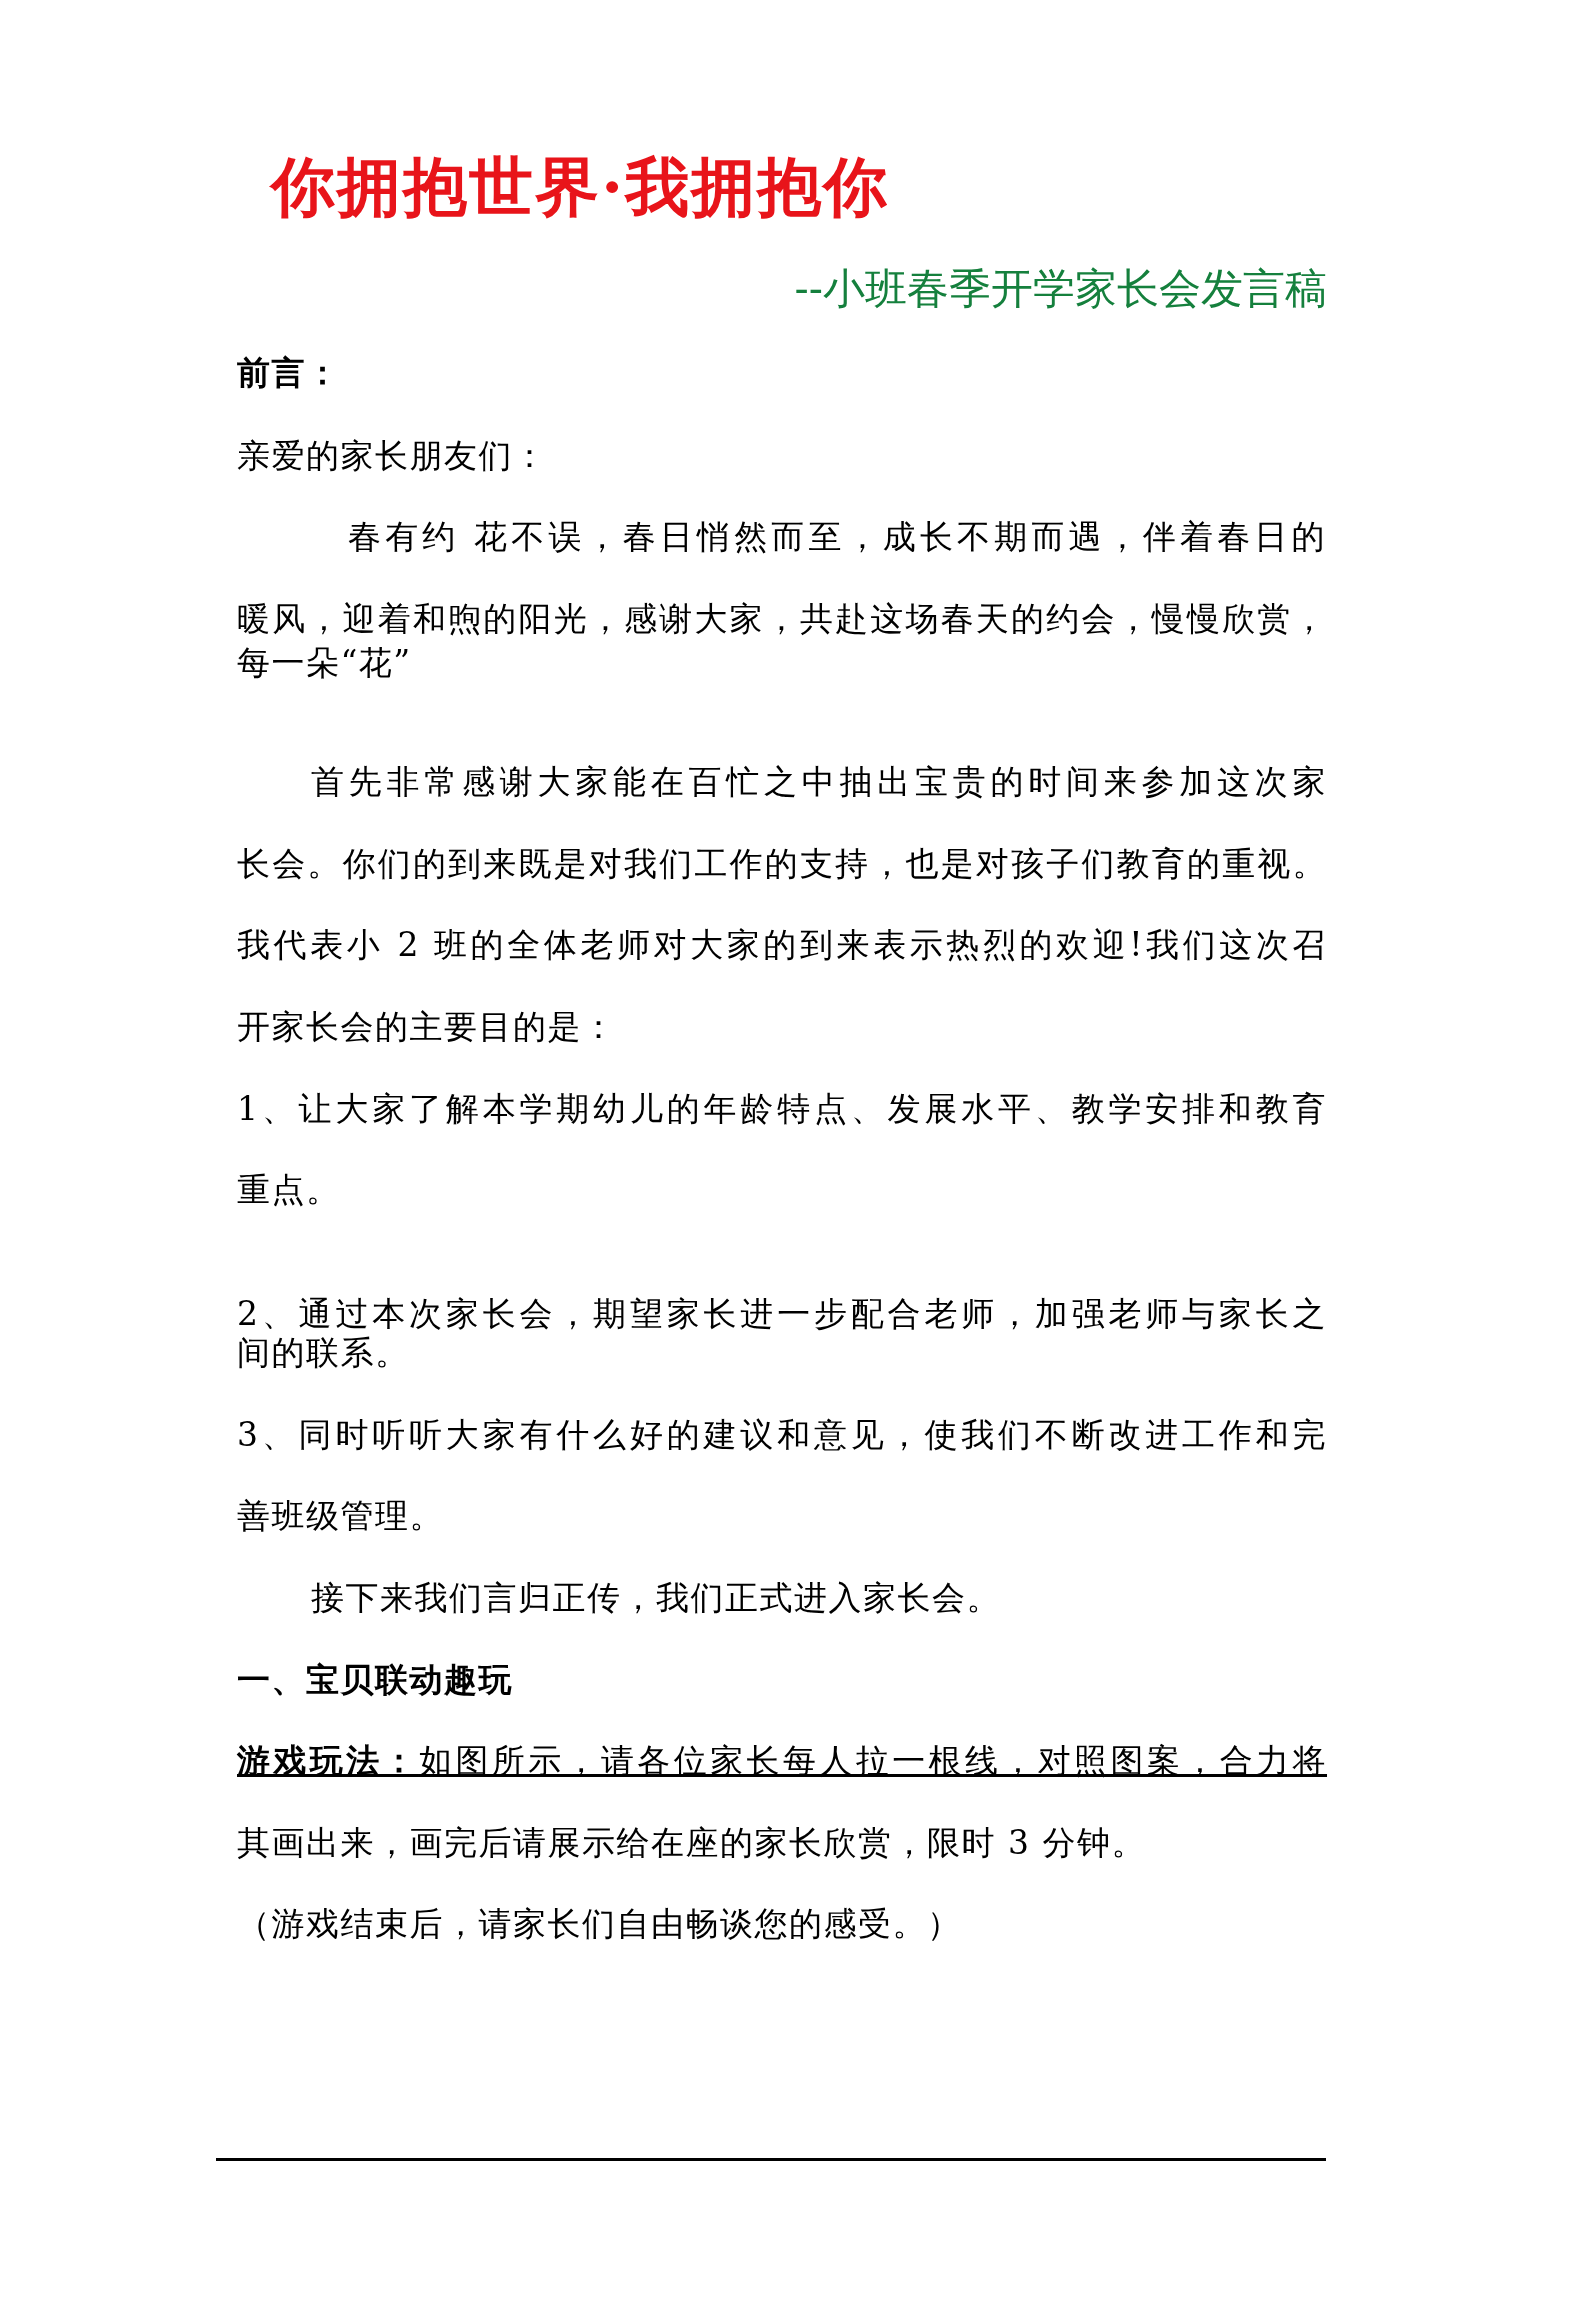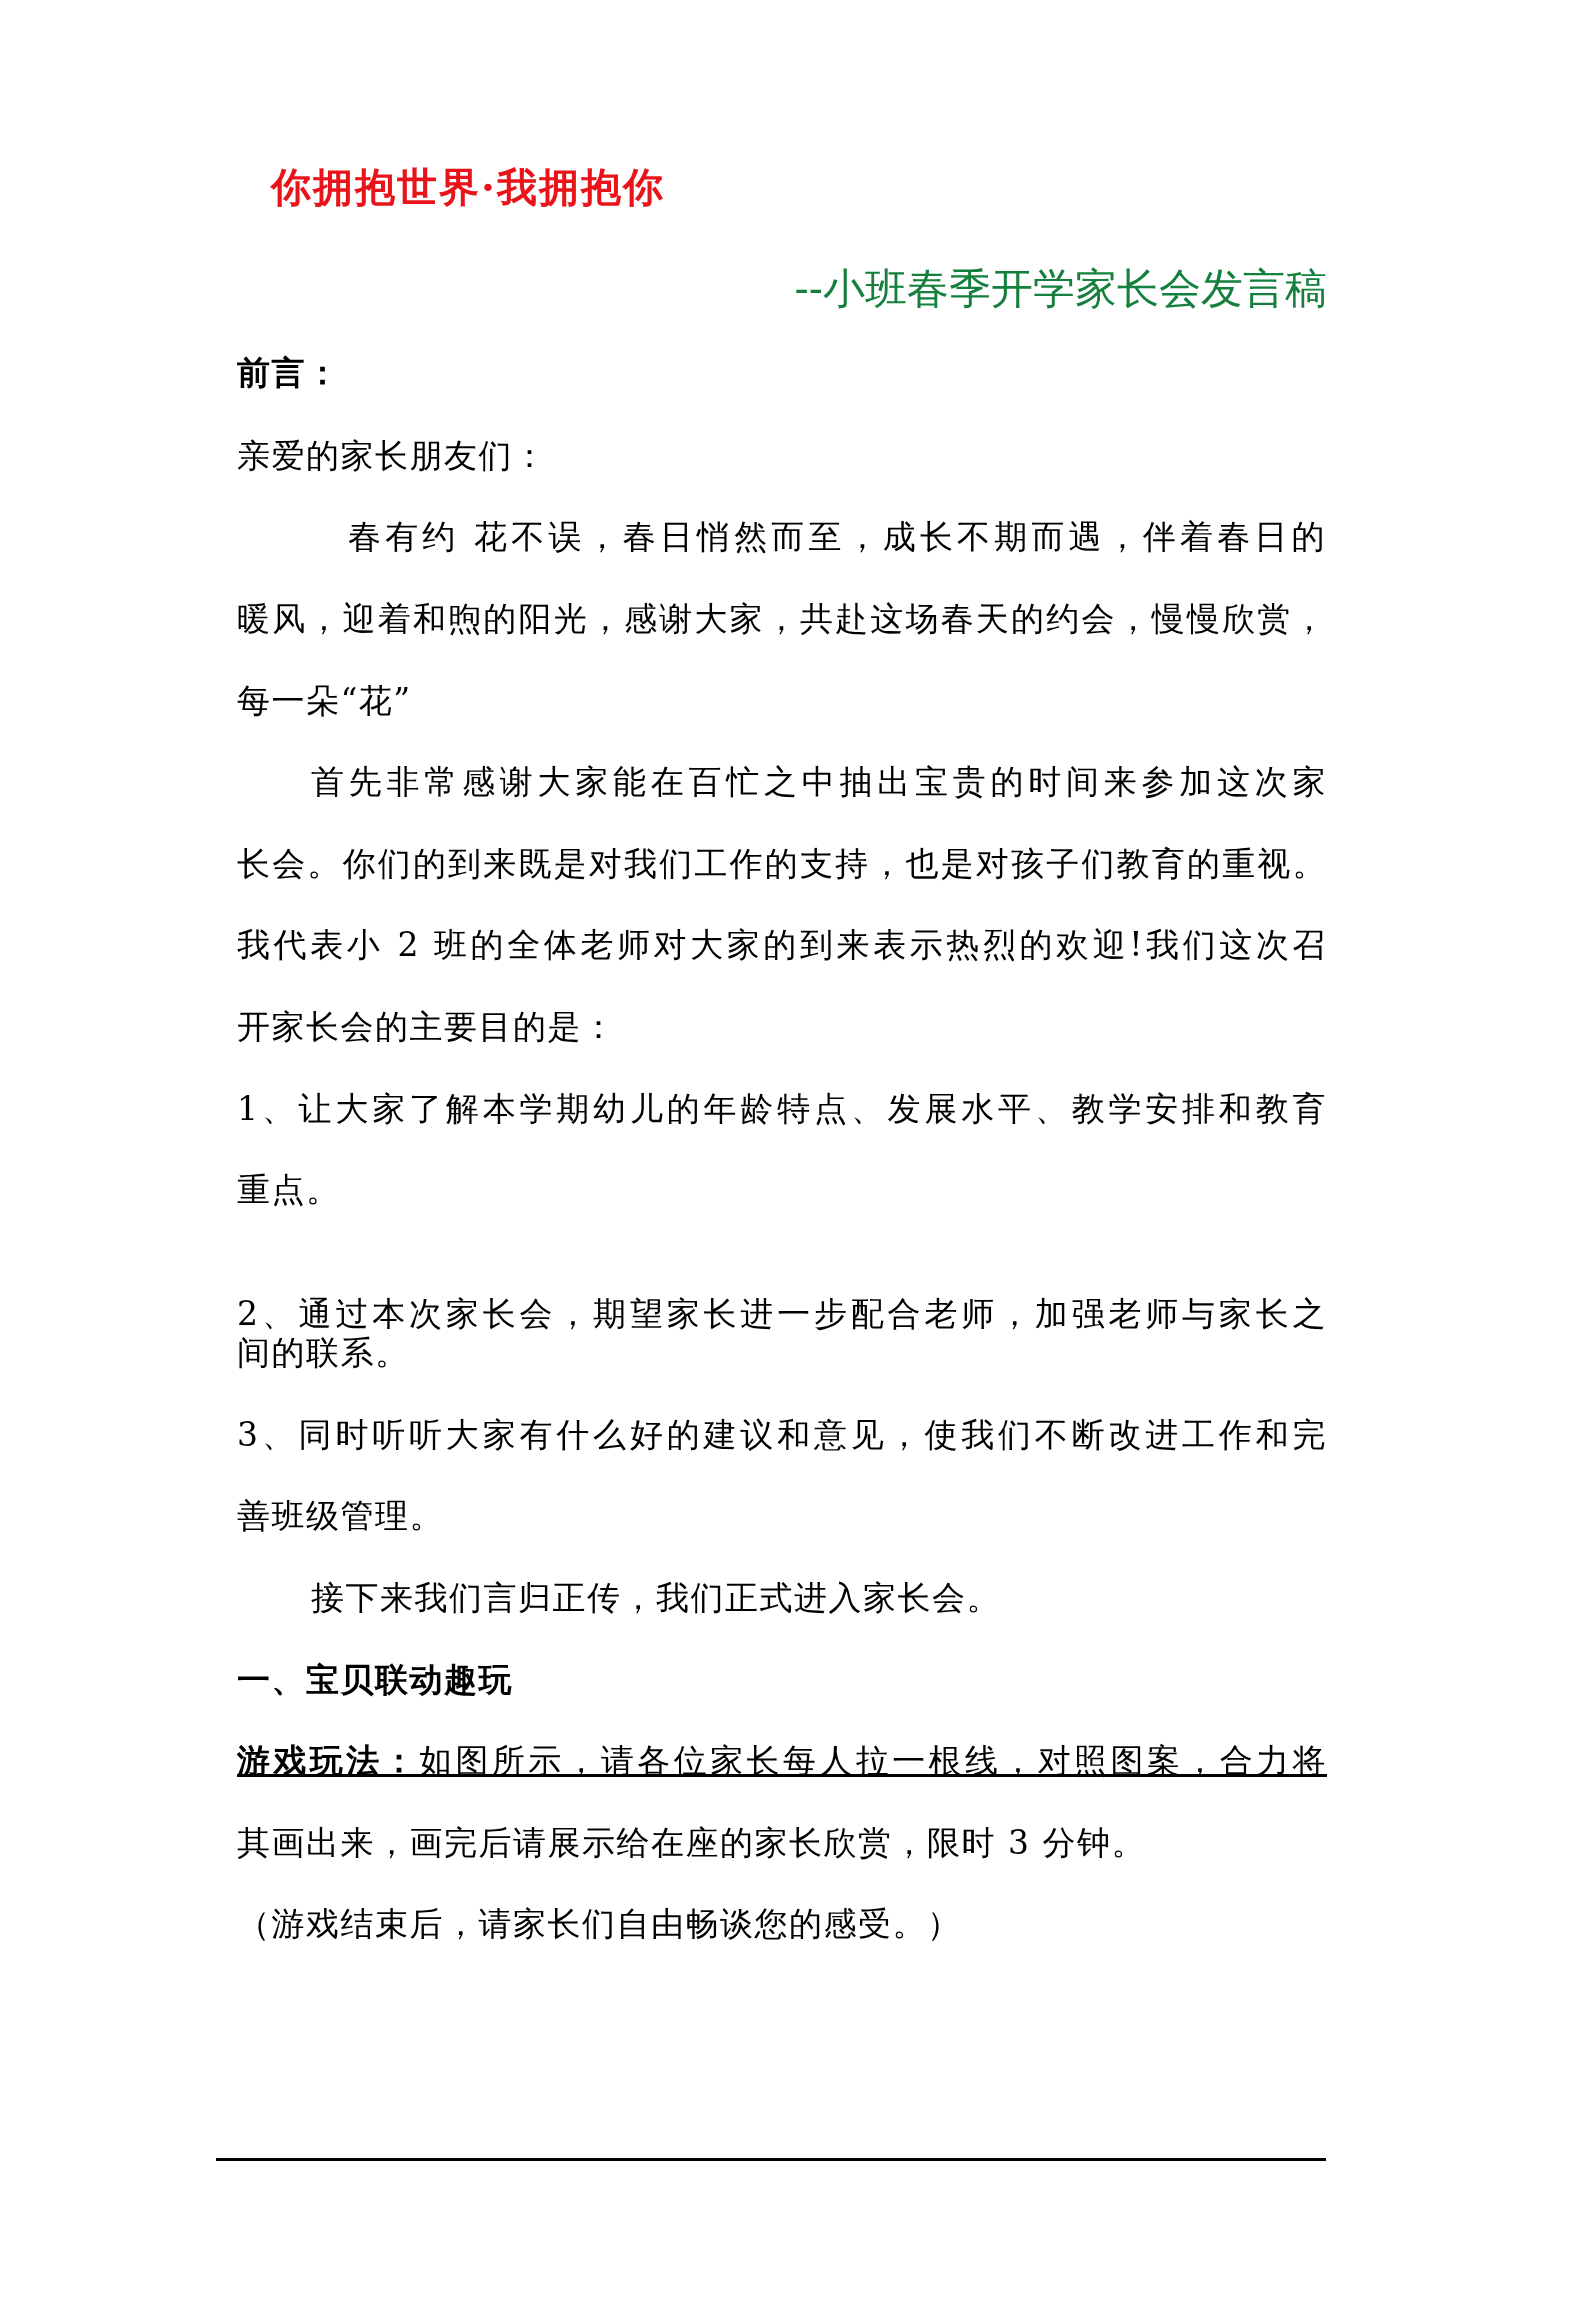"你拥抱世界·我拥抱你" .title { font-size: 40px -> 64px }
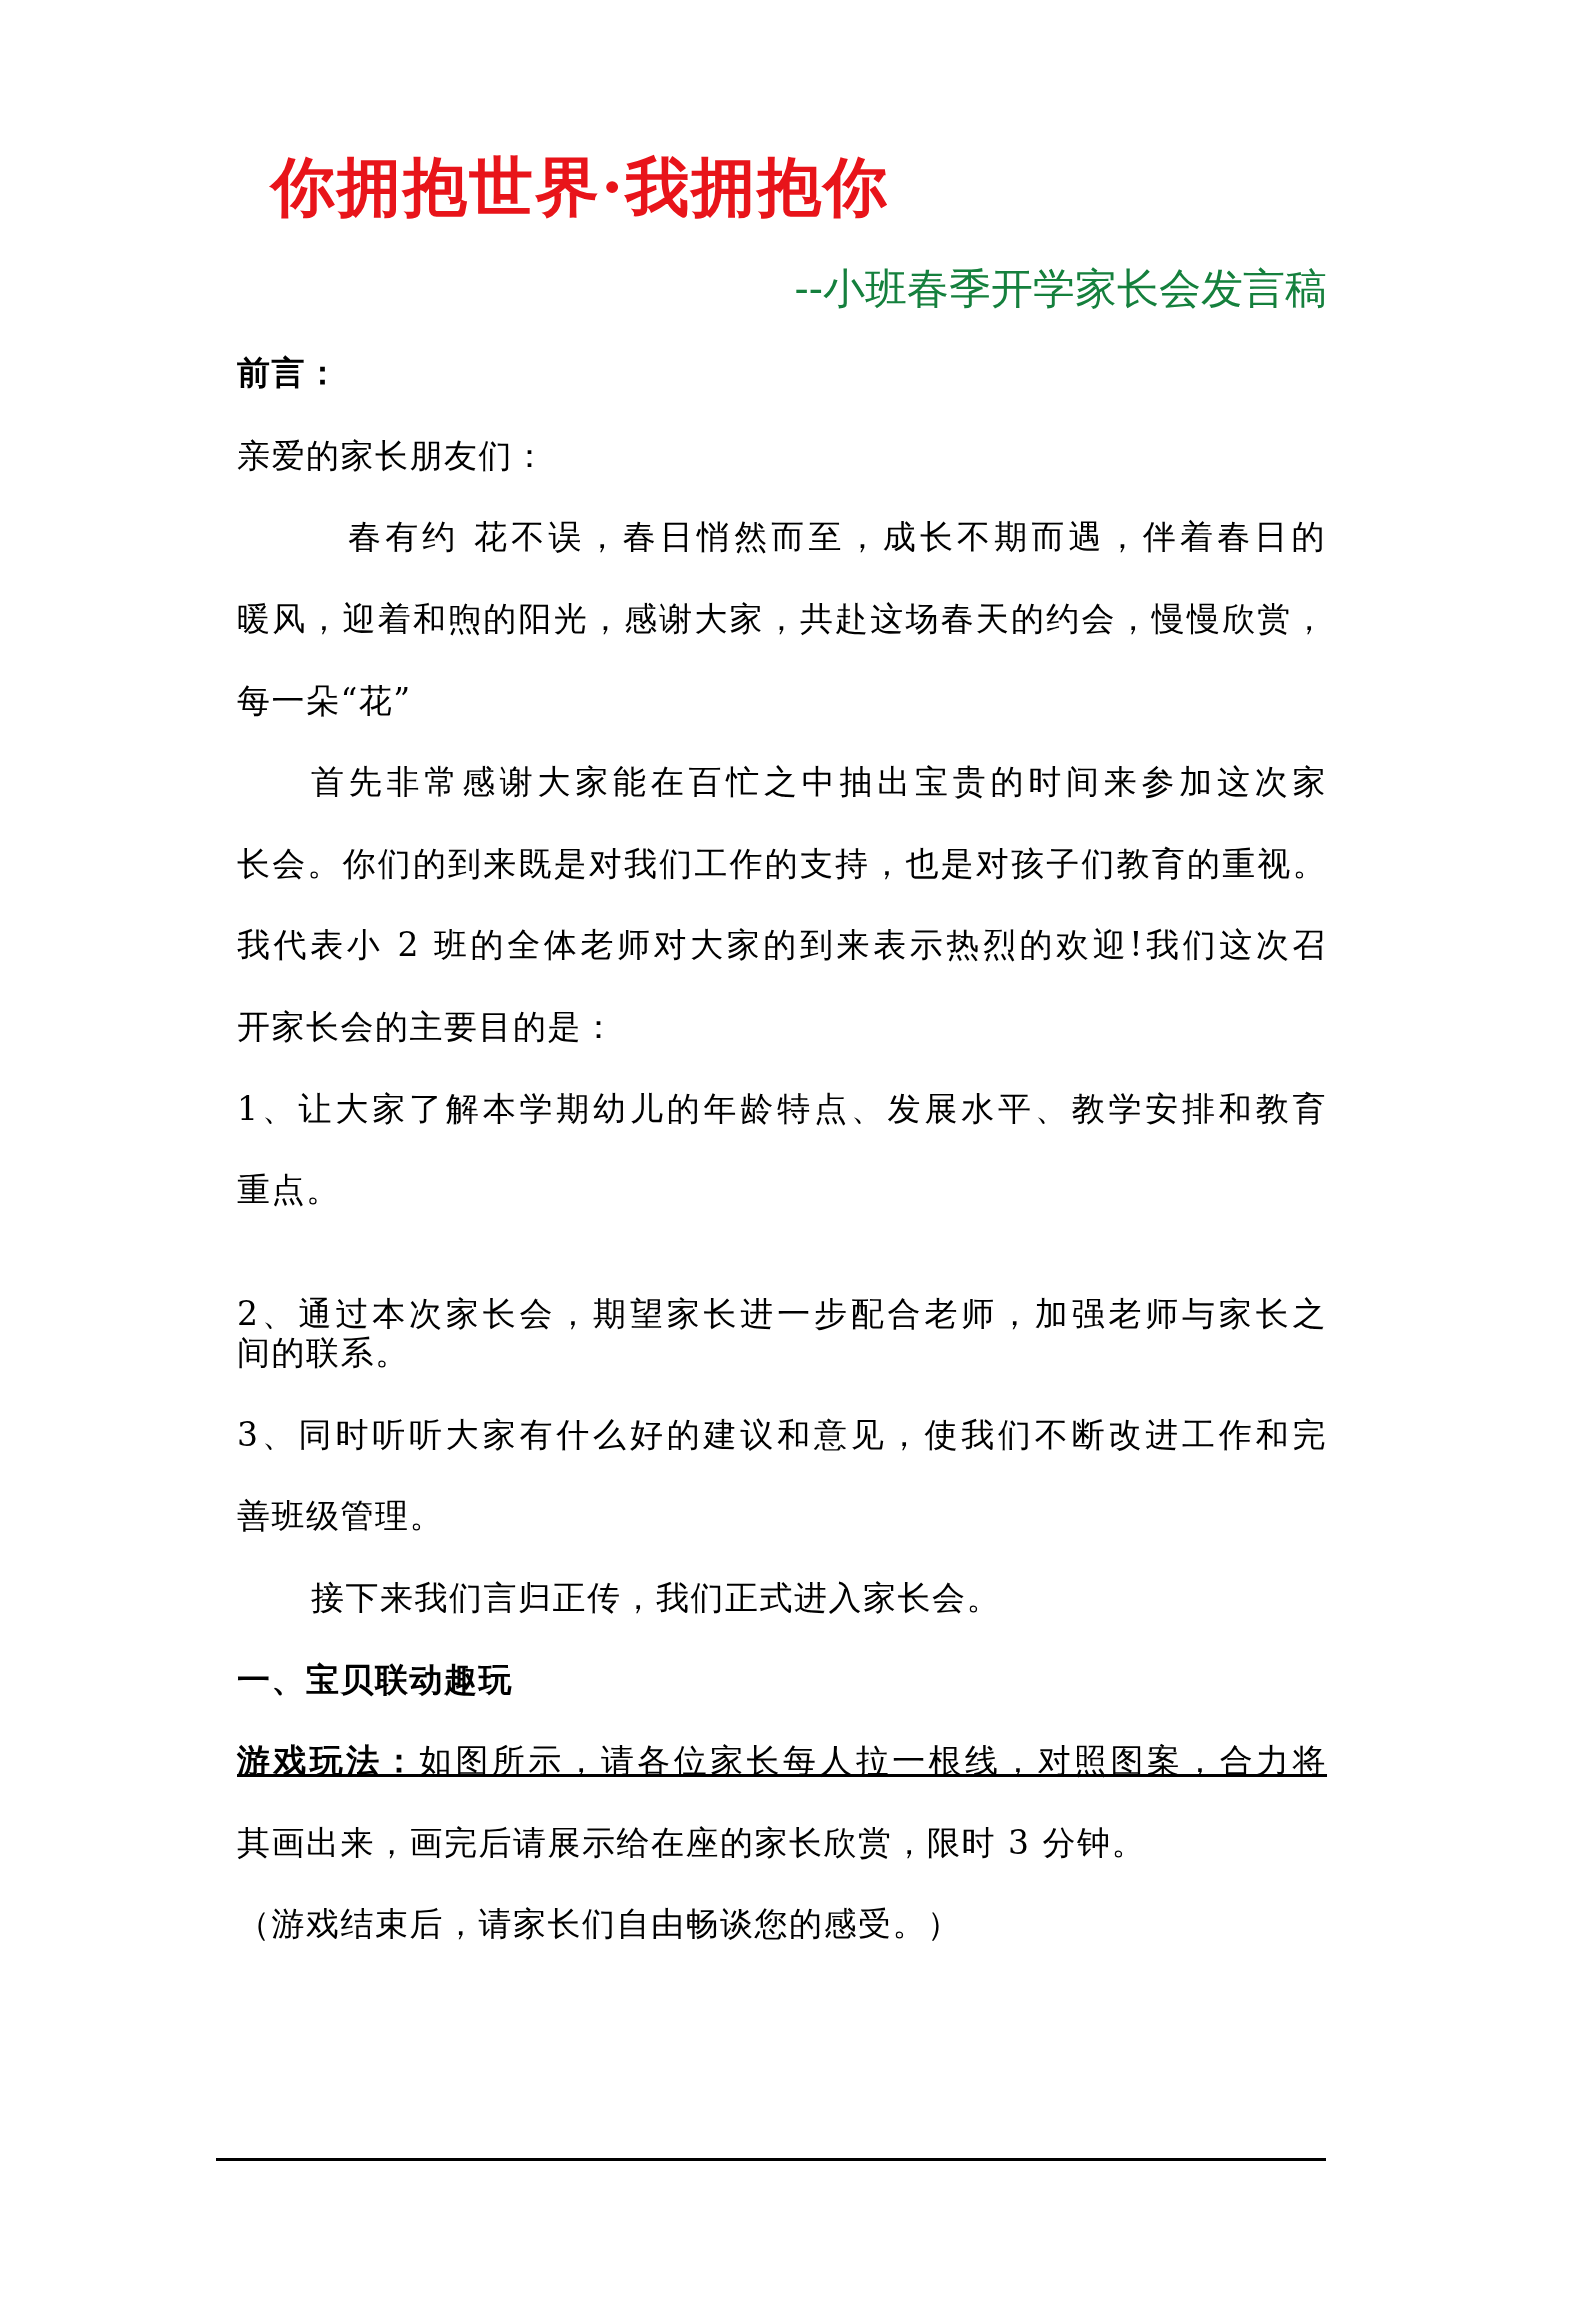"每一朵“花”" div.line { top: 679px -> 641px }
